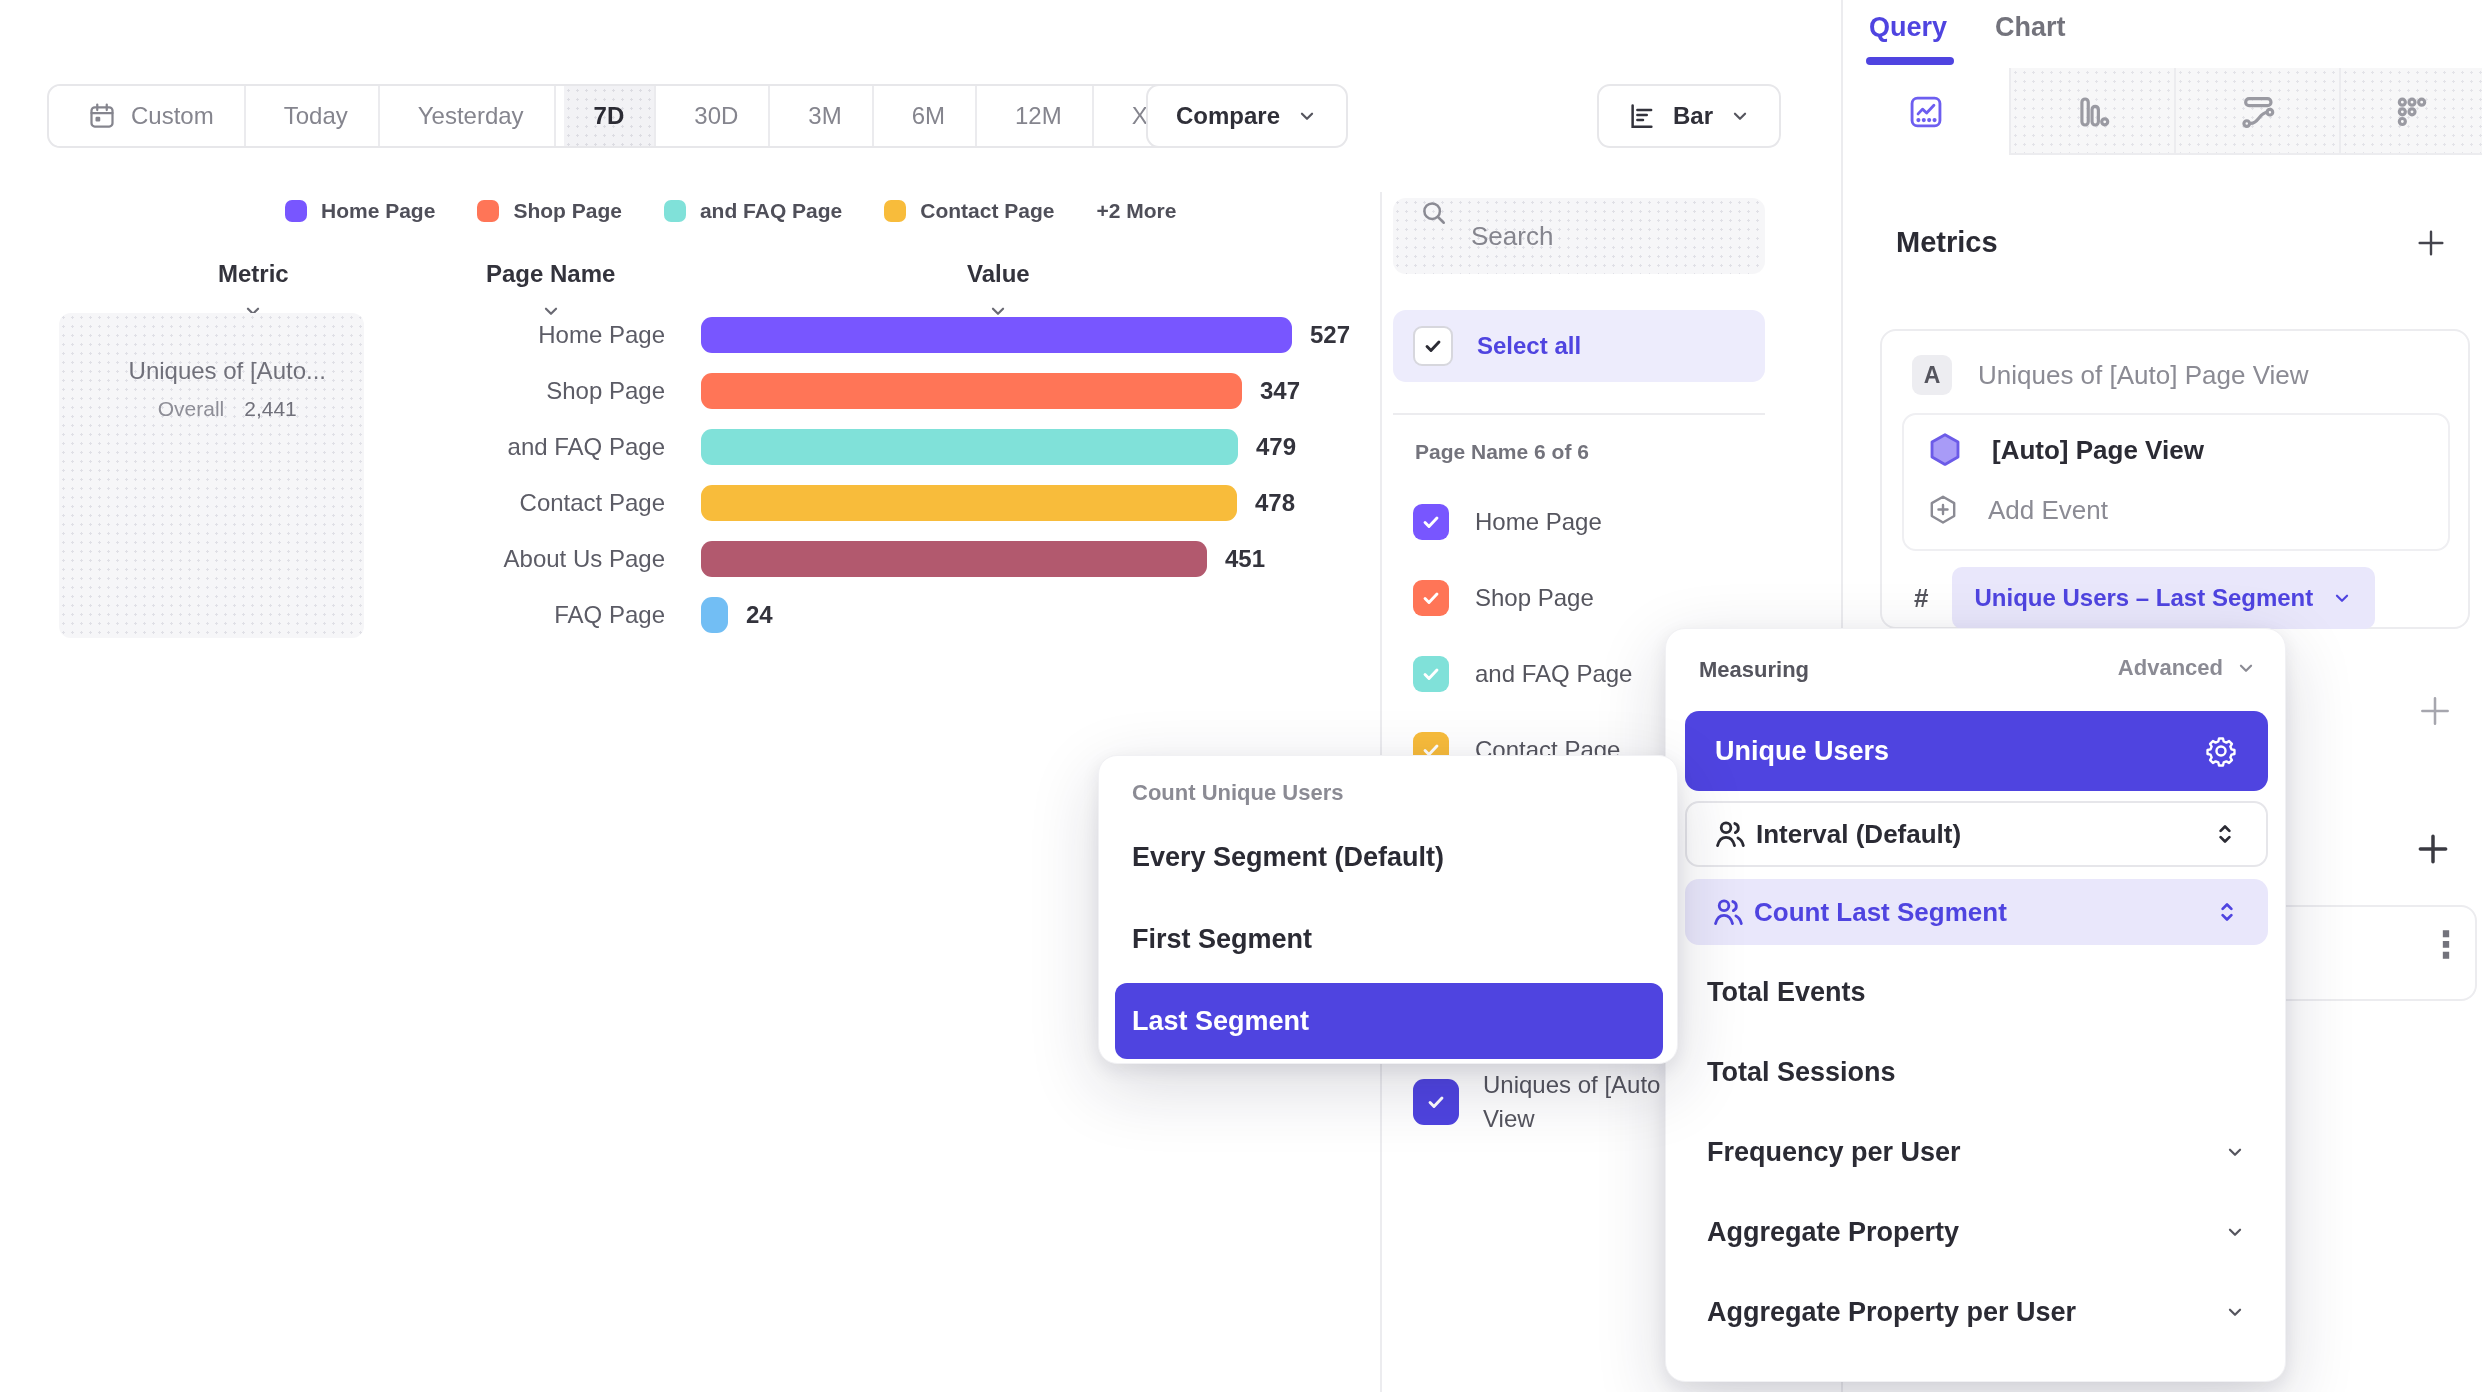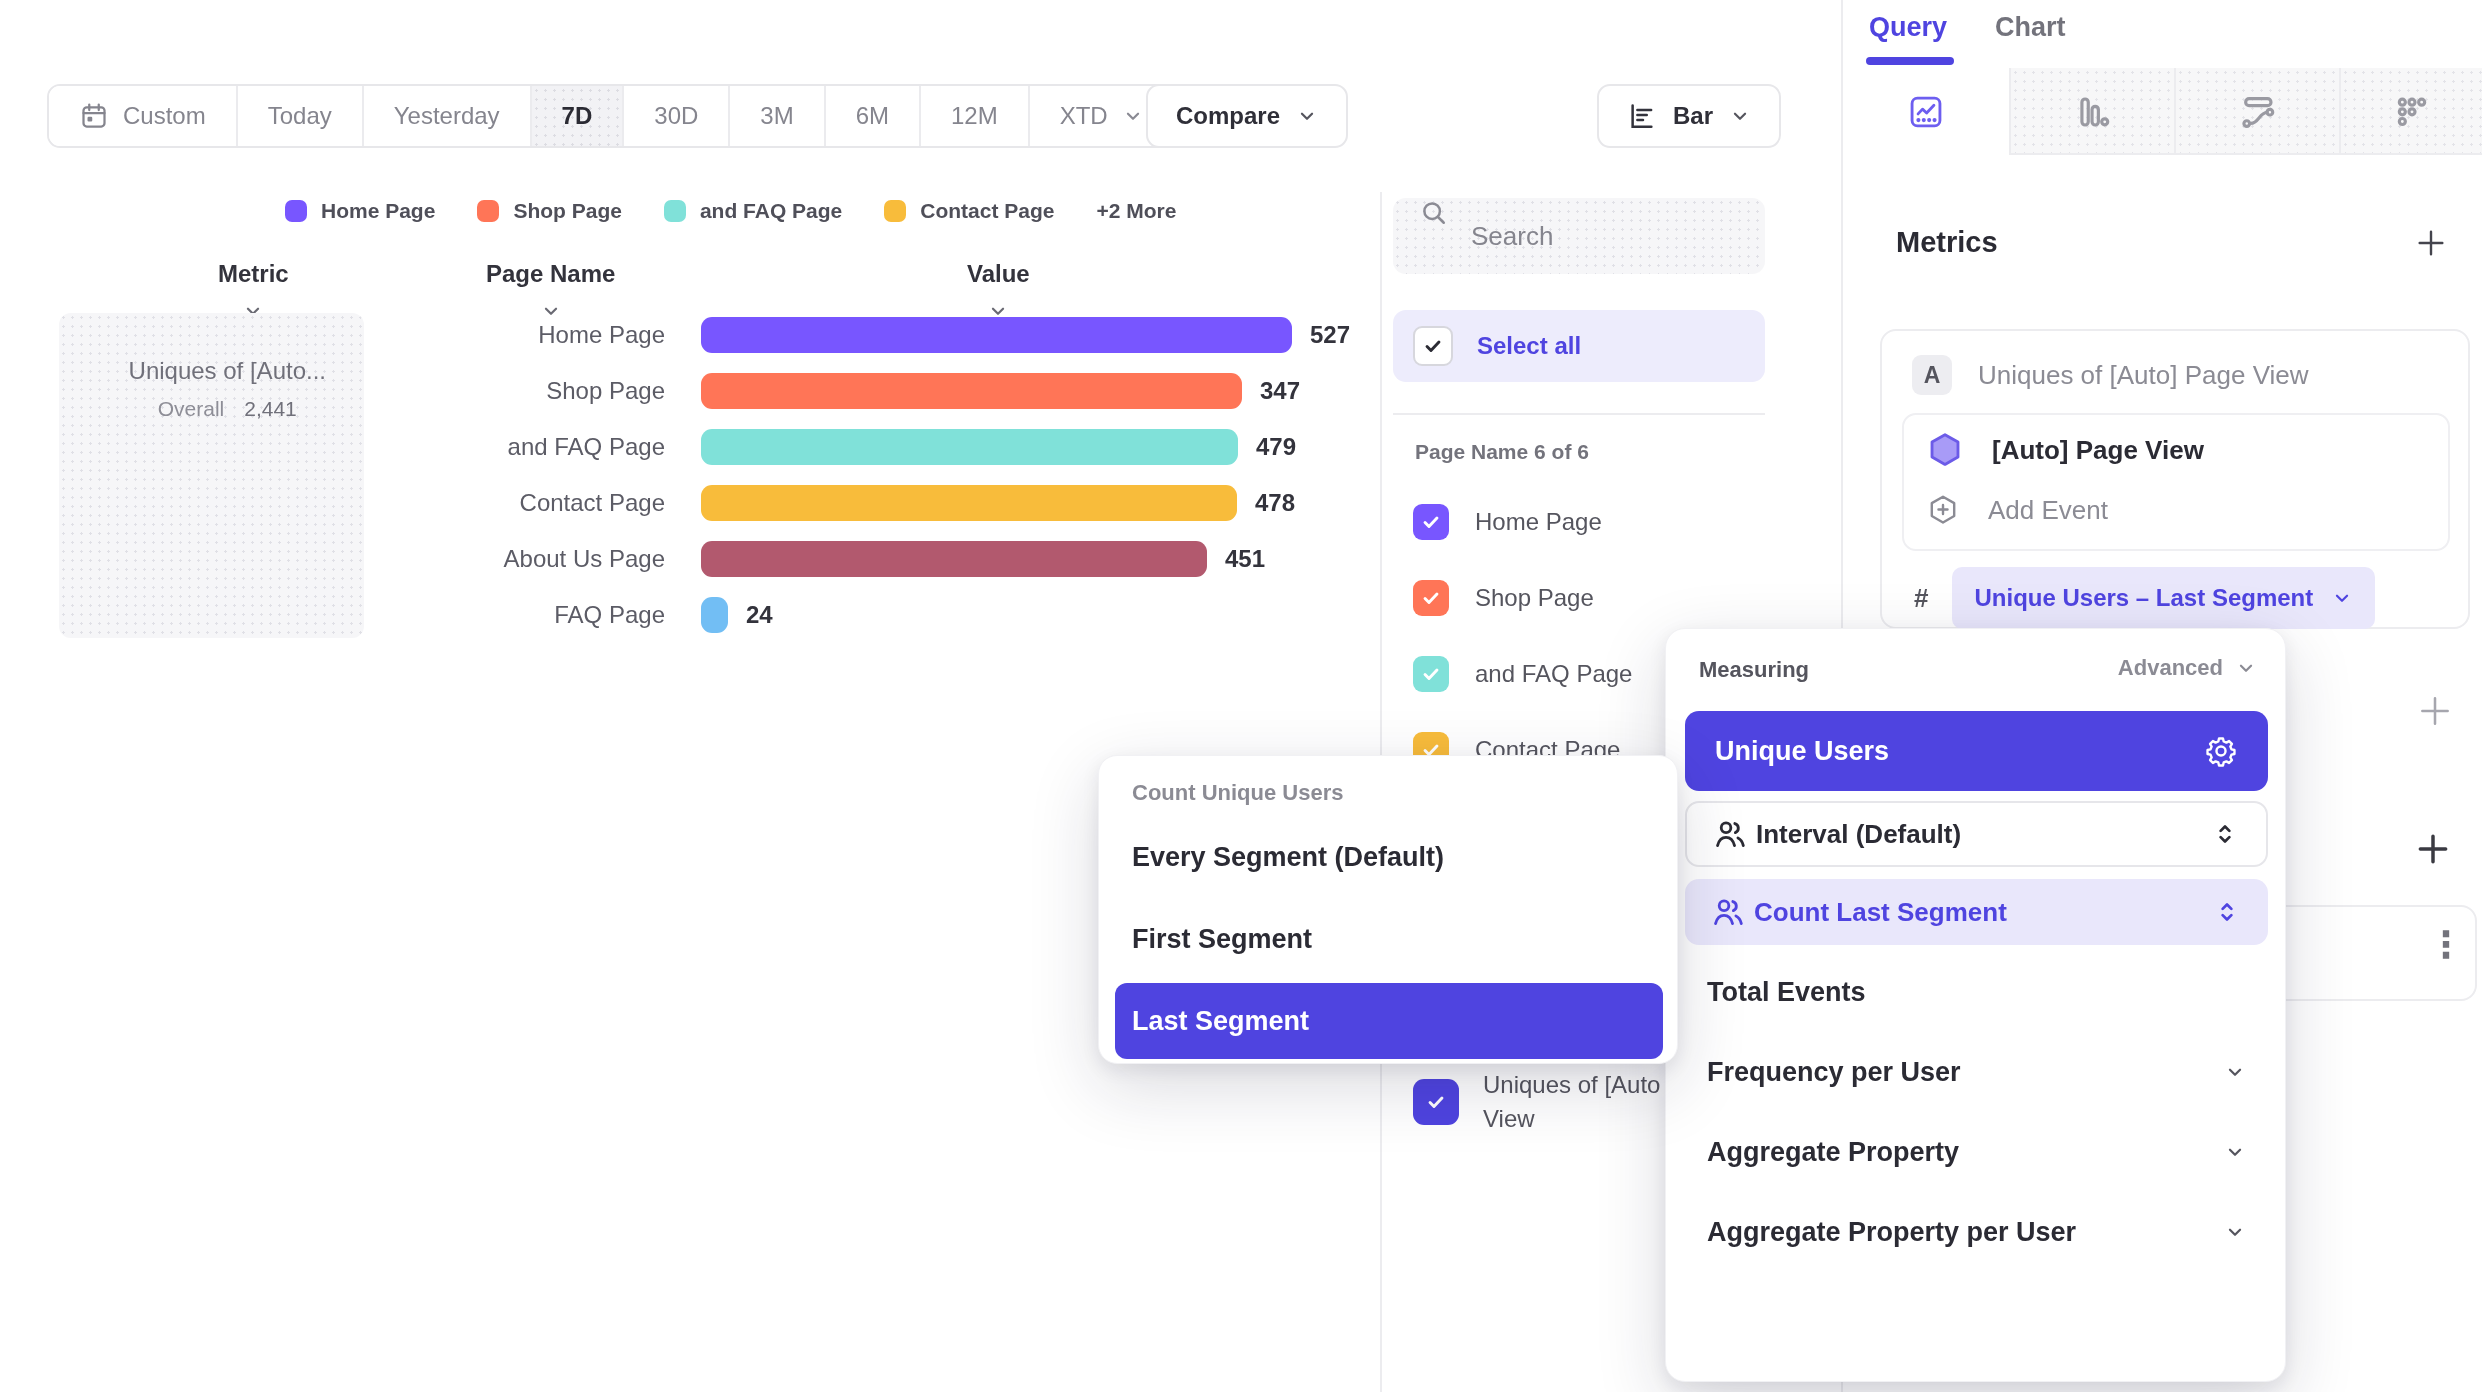"Custom" .seg { margin-left: none -> 8px }
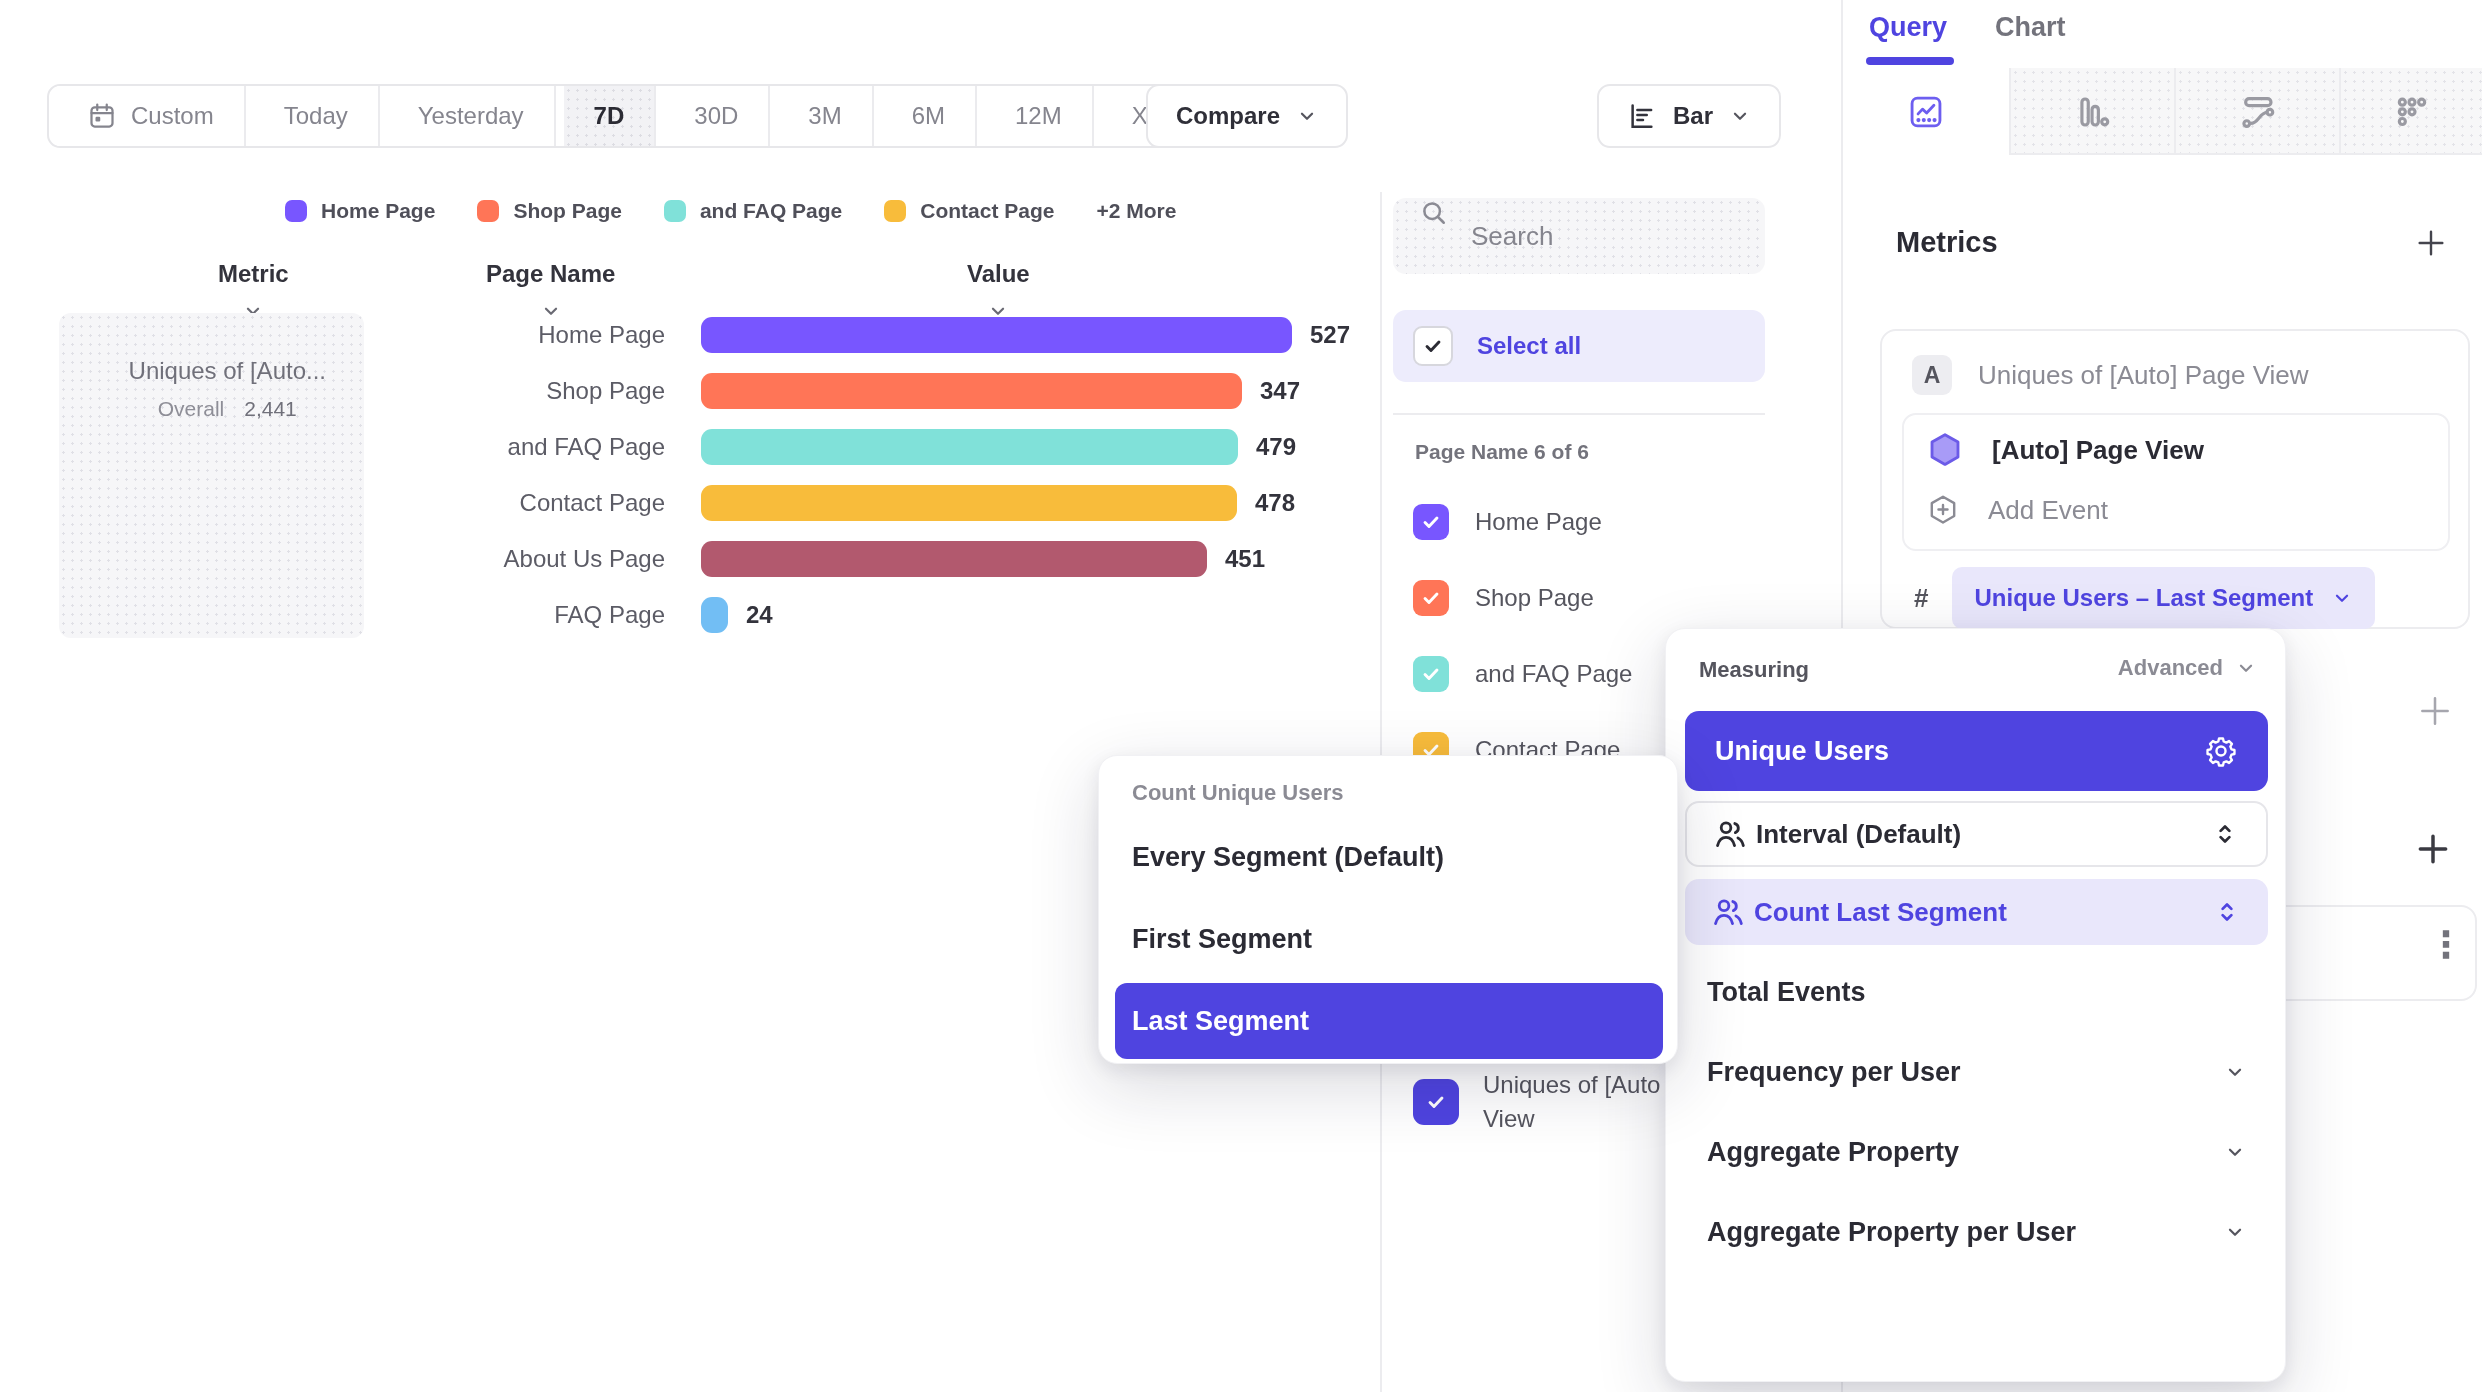"Total Sessions" div.mp-opt { html: none -> <div> <span>Total Sessions</span> </div> }
